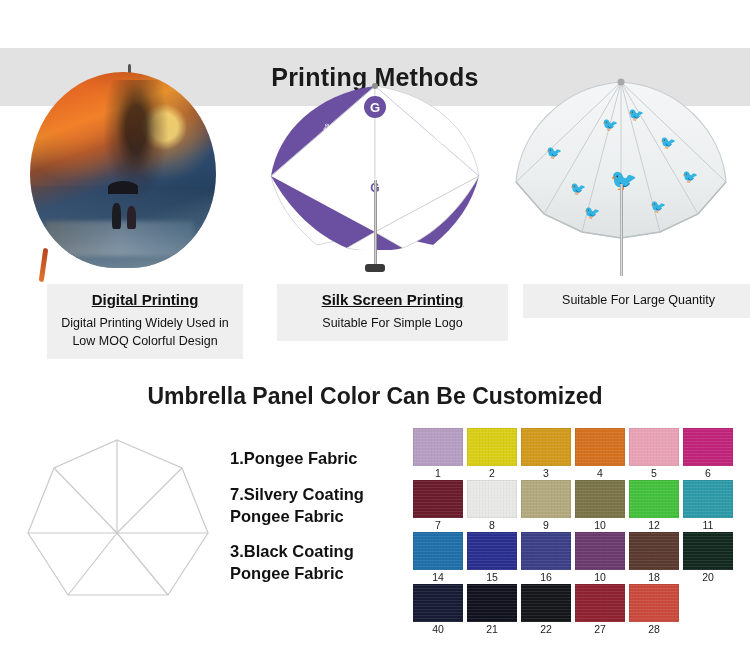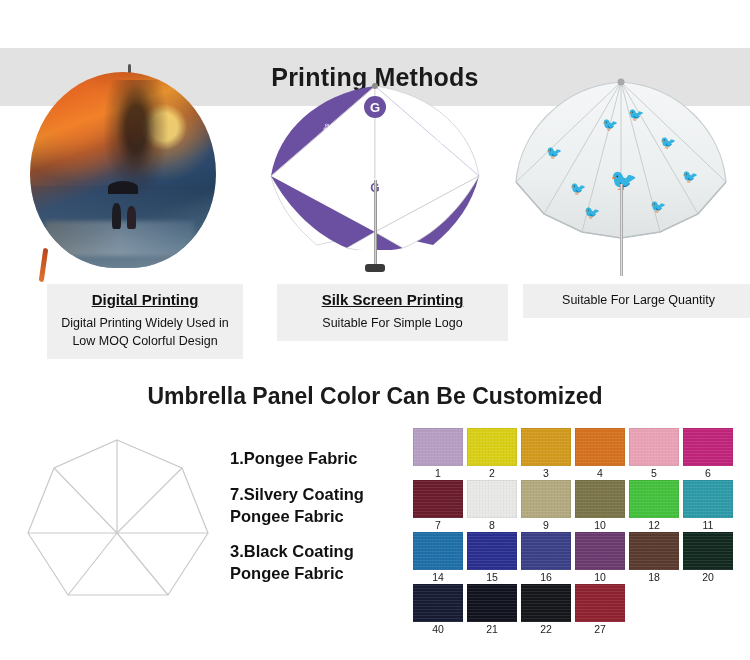"28" div.sw-cell { html: none -> <div> <div></div> <div></div> <div>28</div> </div> }
